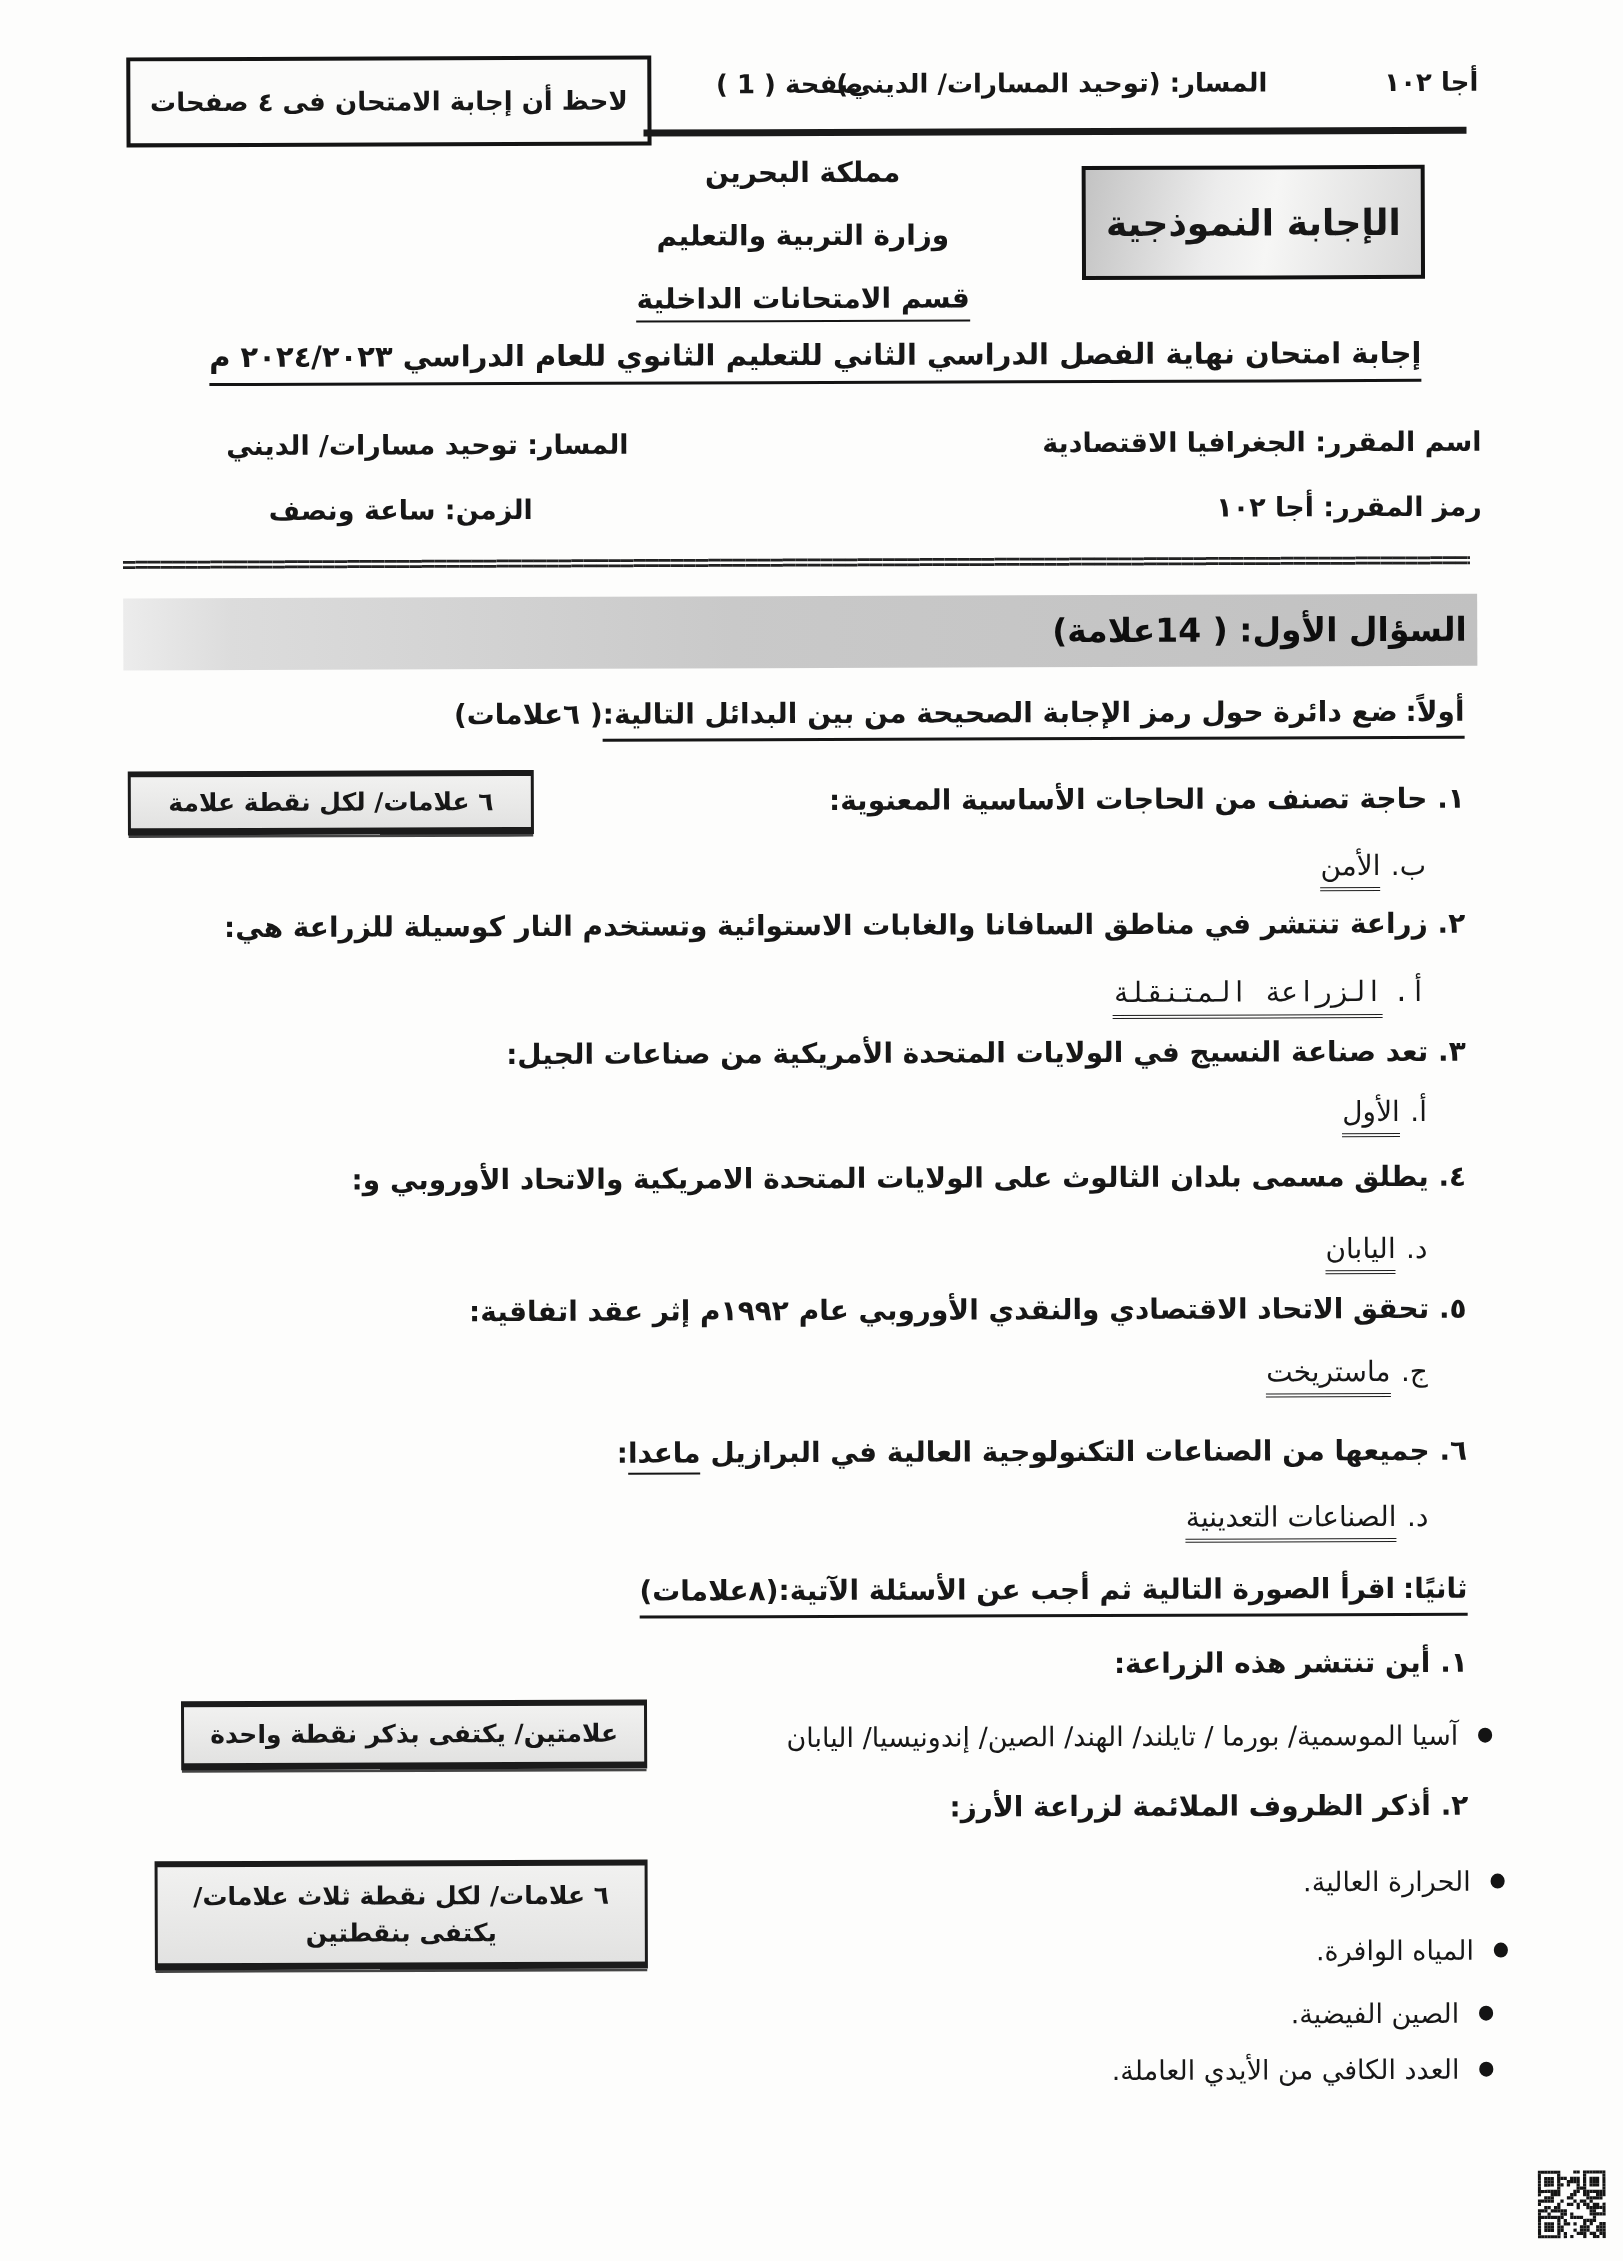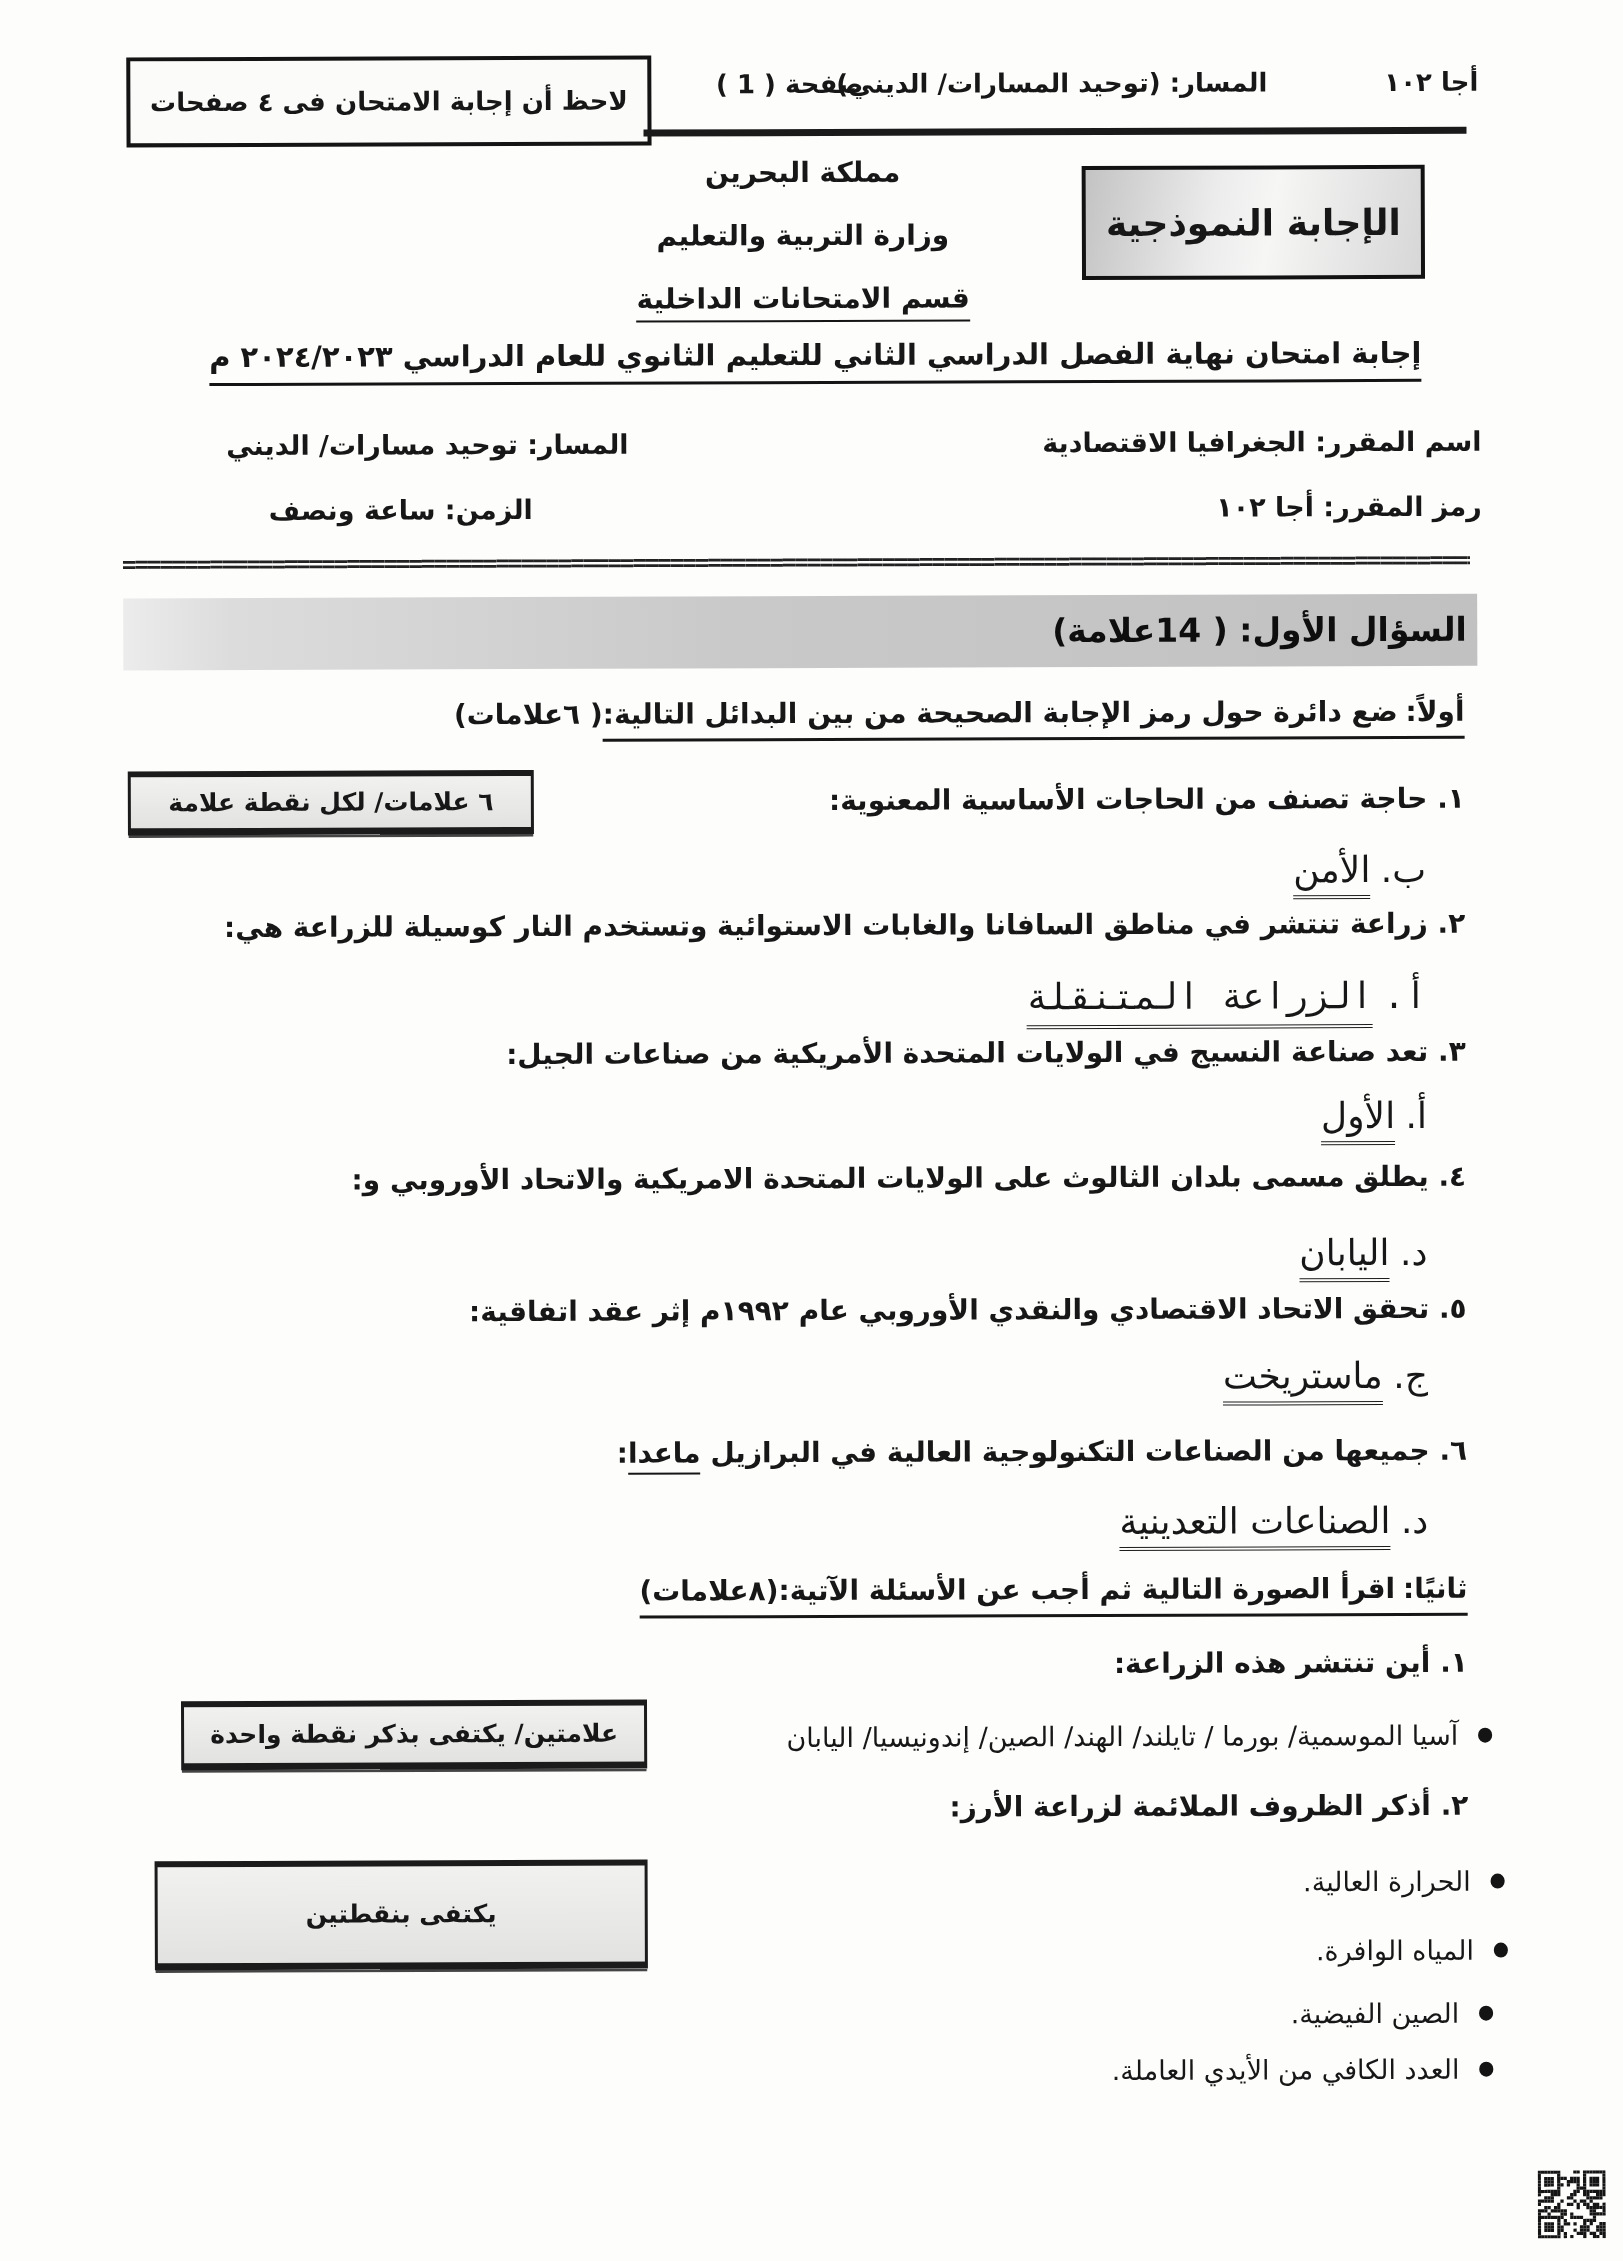"ب.الأمن" .ans { font-size: 36px -> 28px }
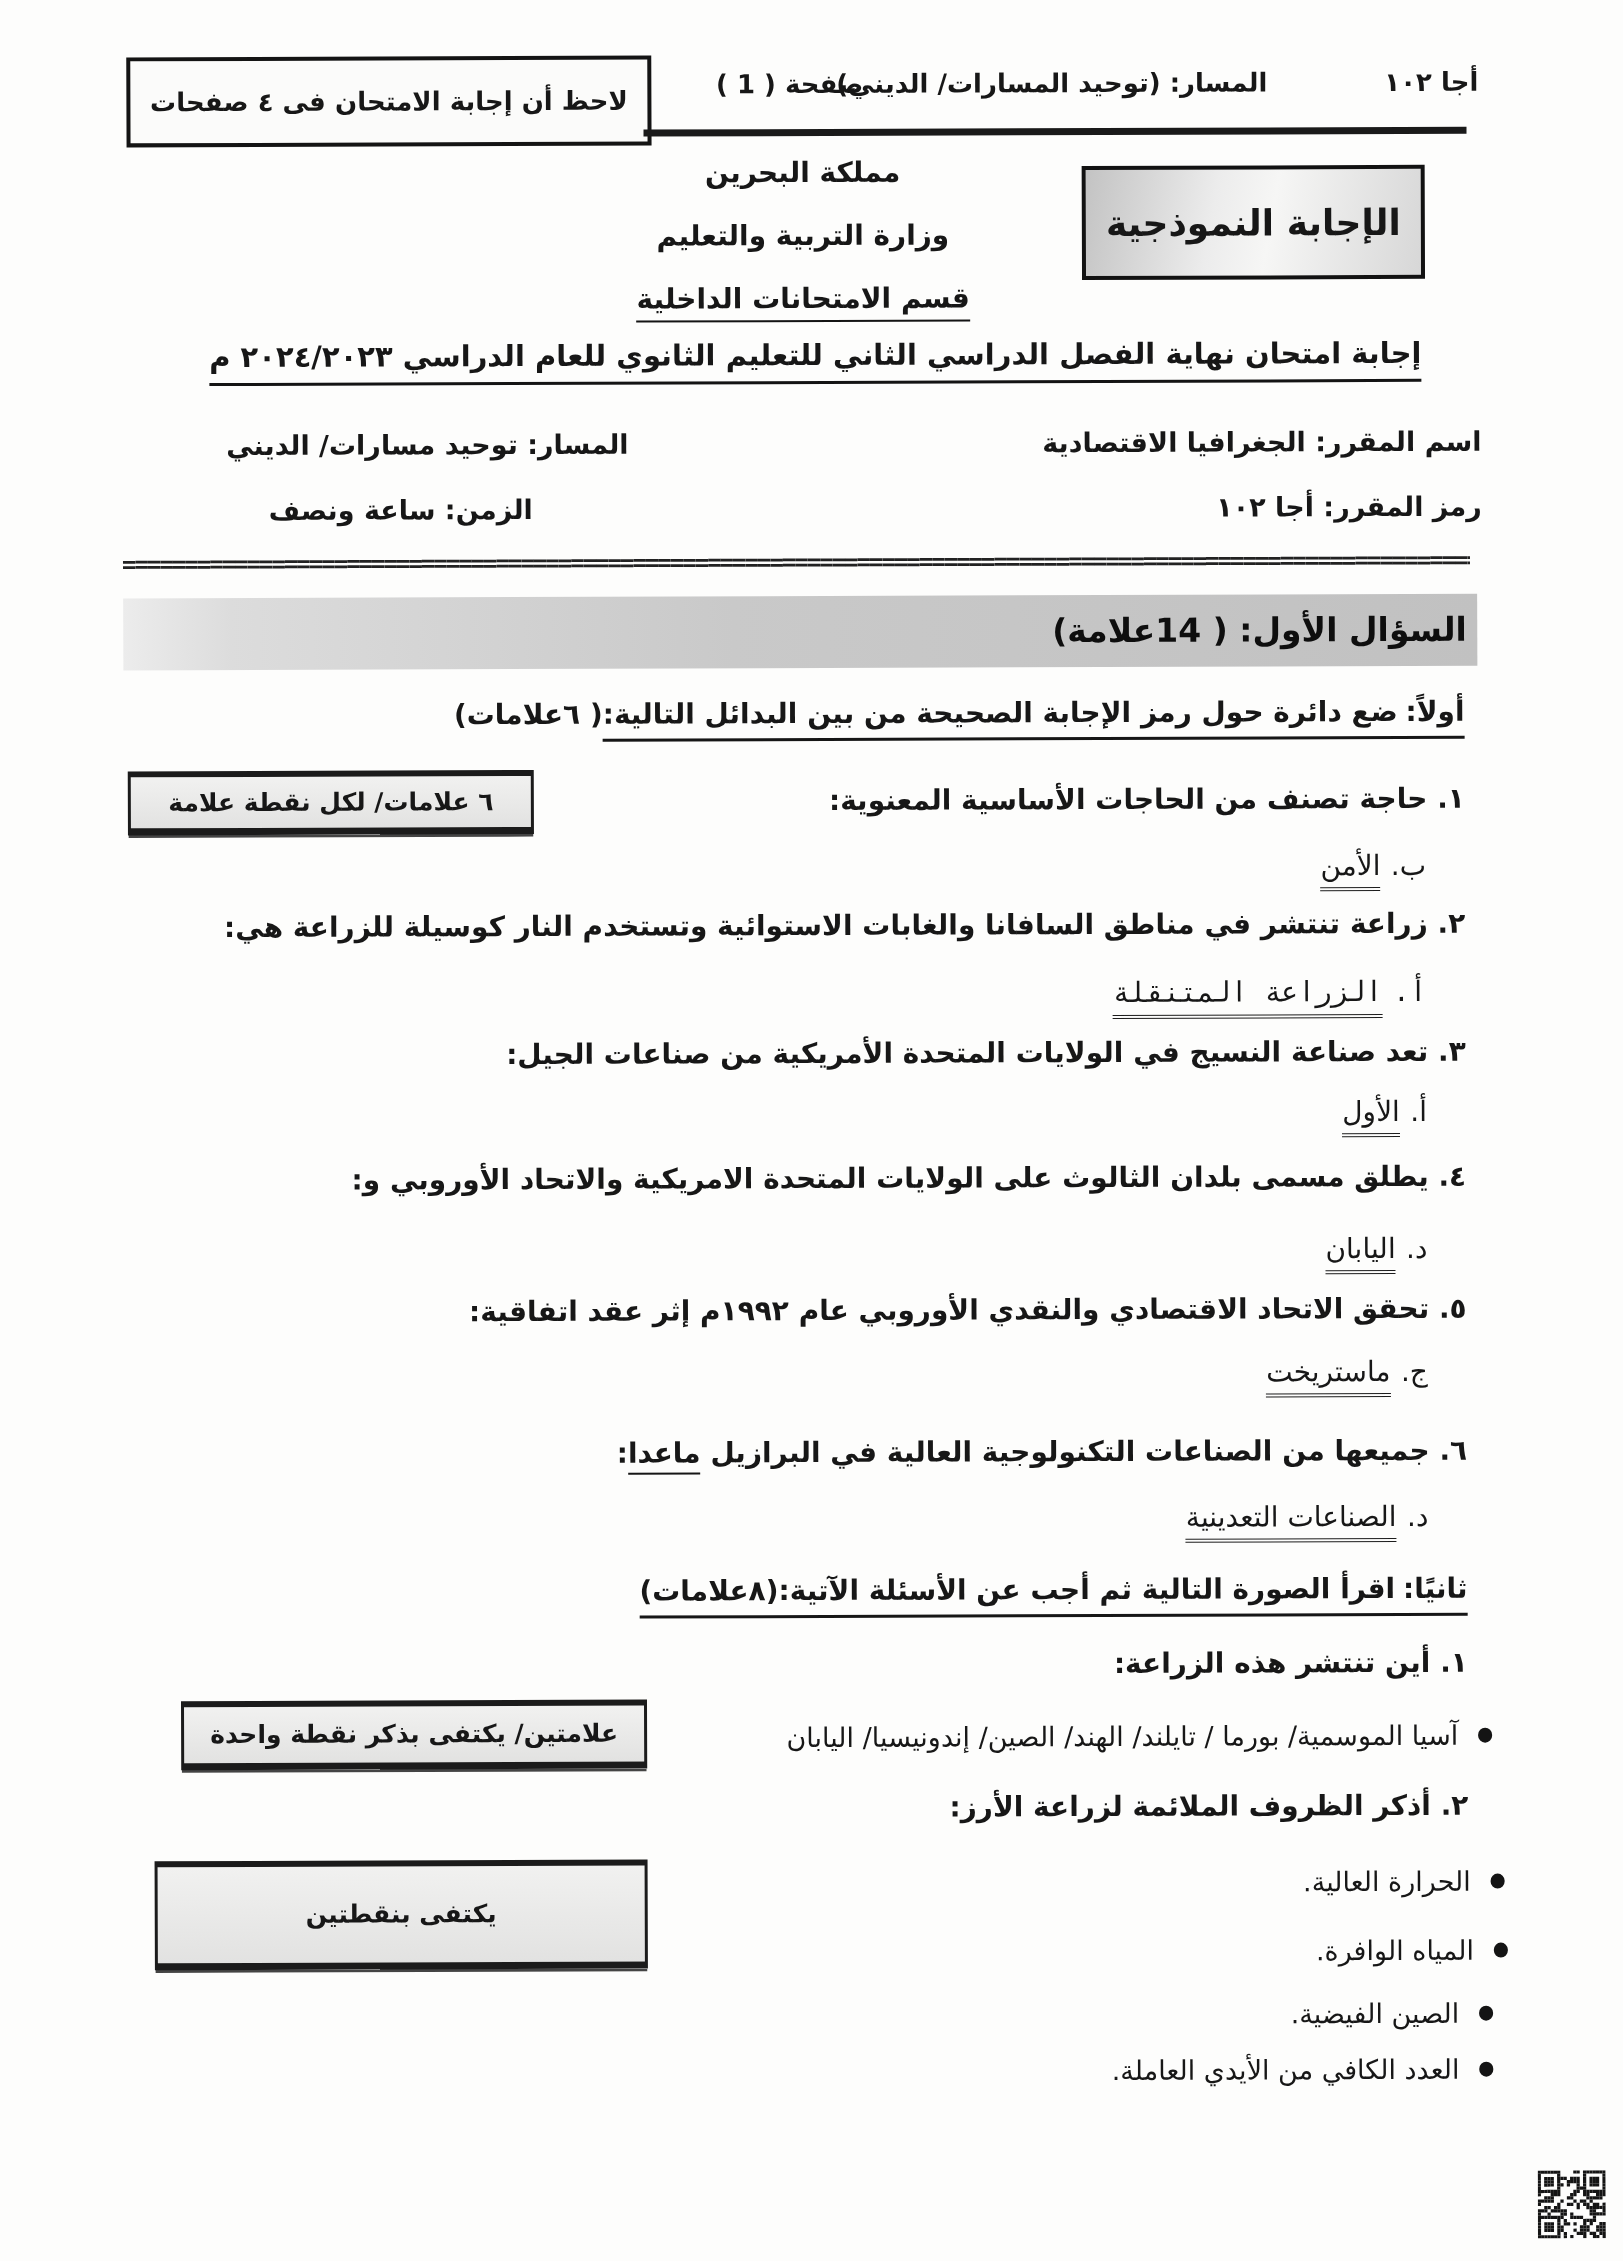"٦ علامات/ لكل نقطة ثلاث" span { html: none -> <span>٦ علامات/ لكل نقطة ثلاث علامات/</span> }
